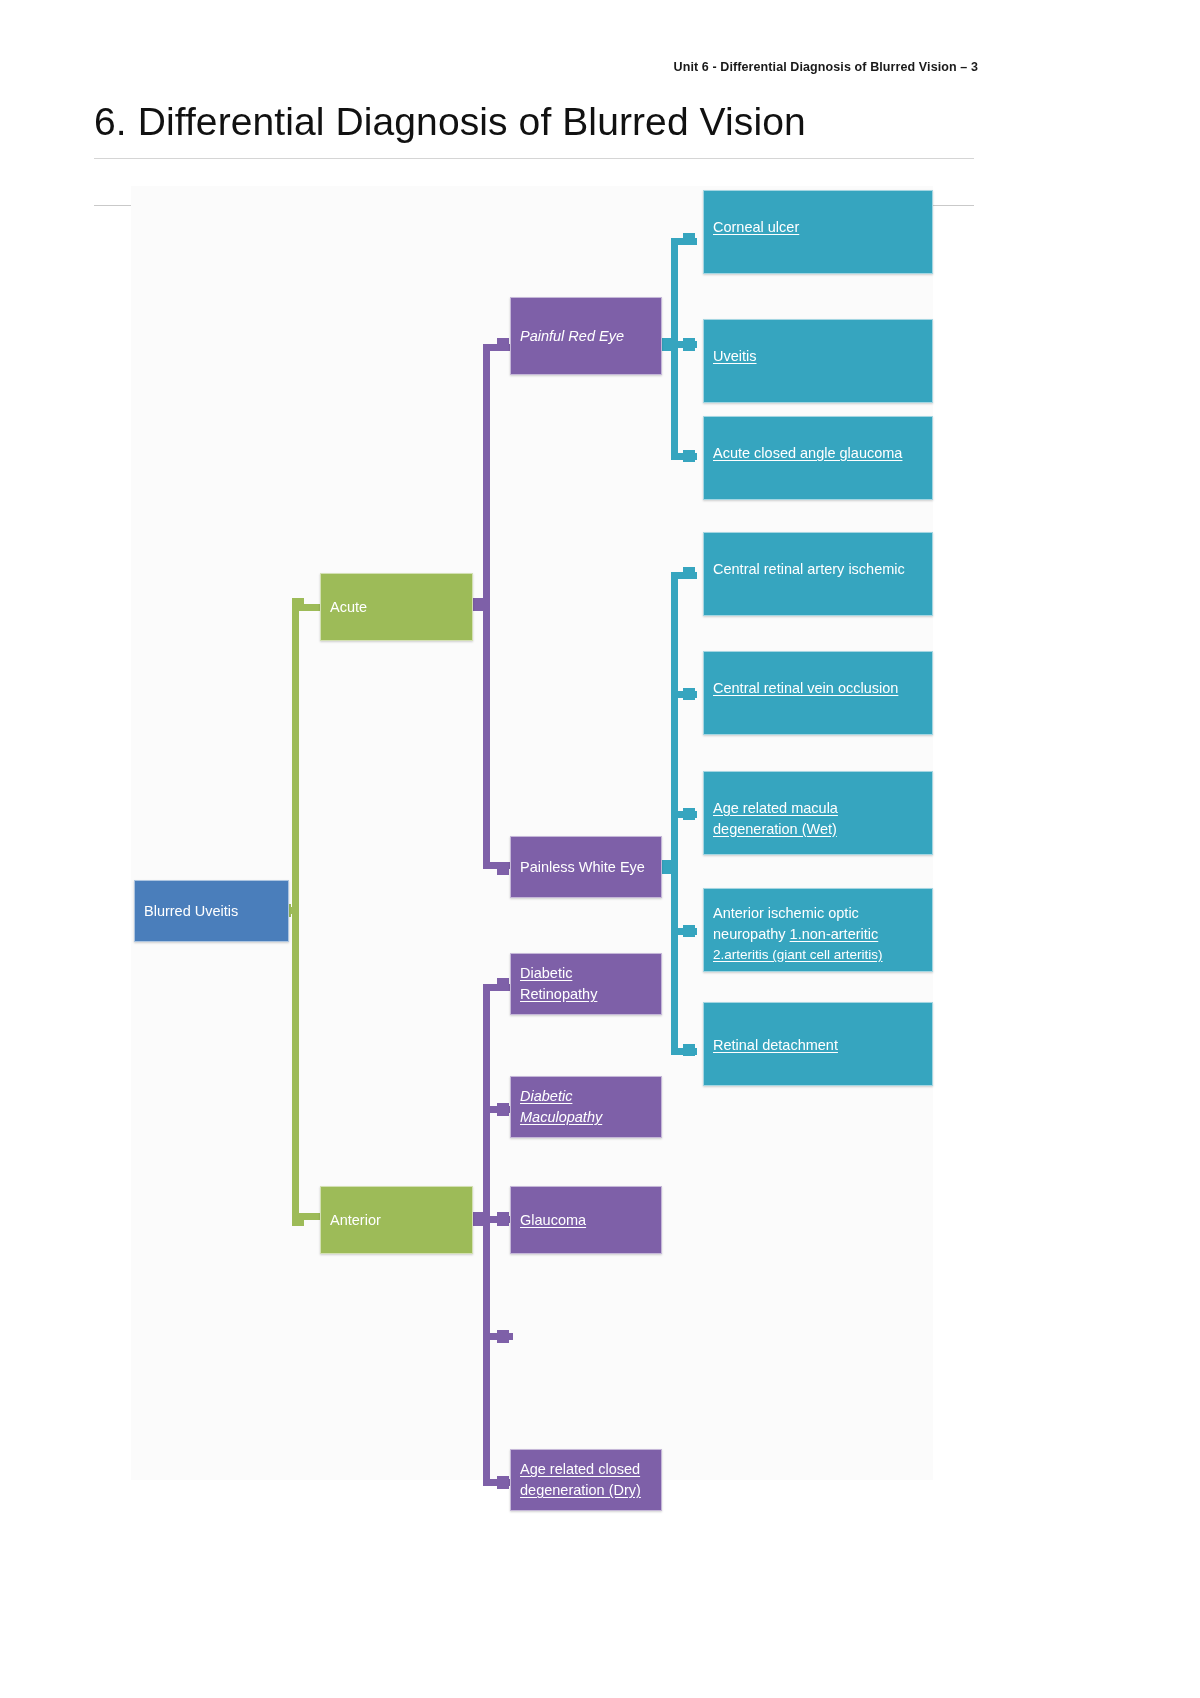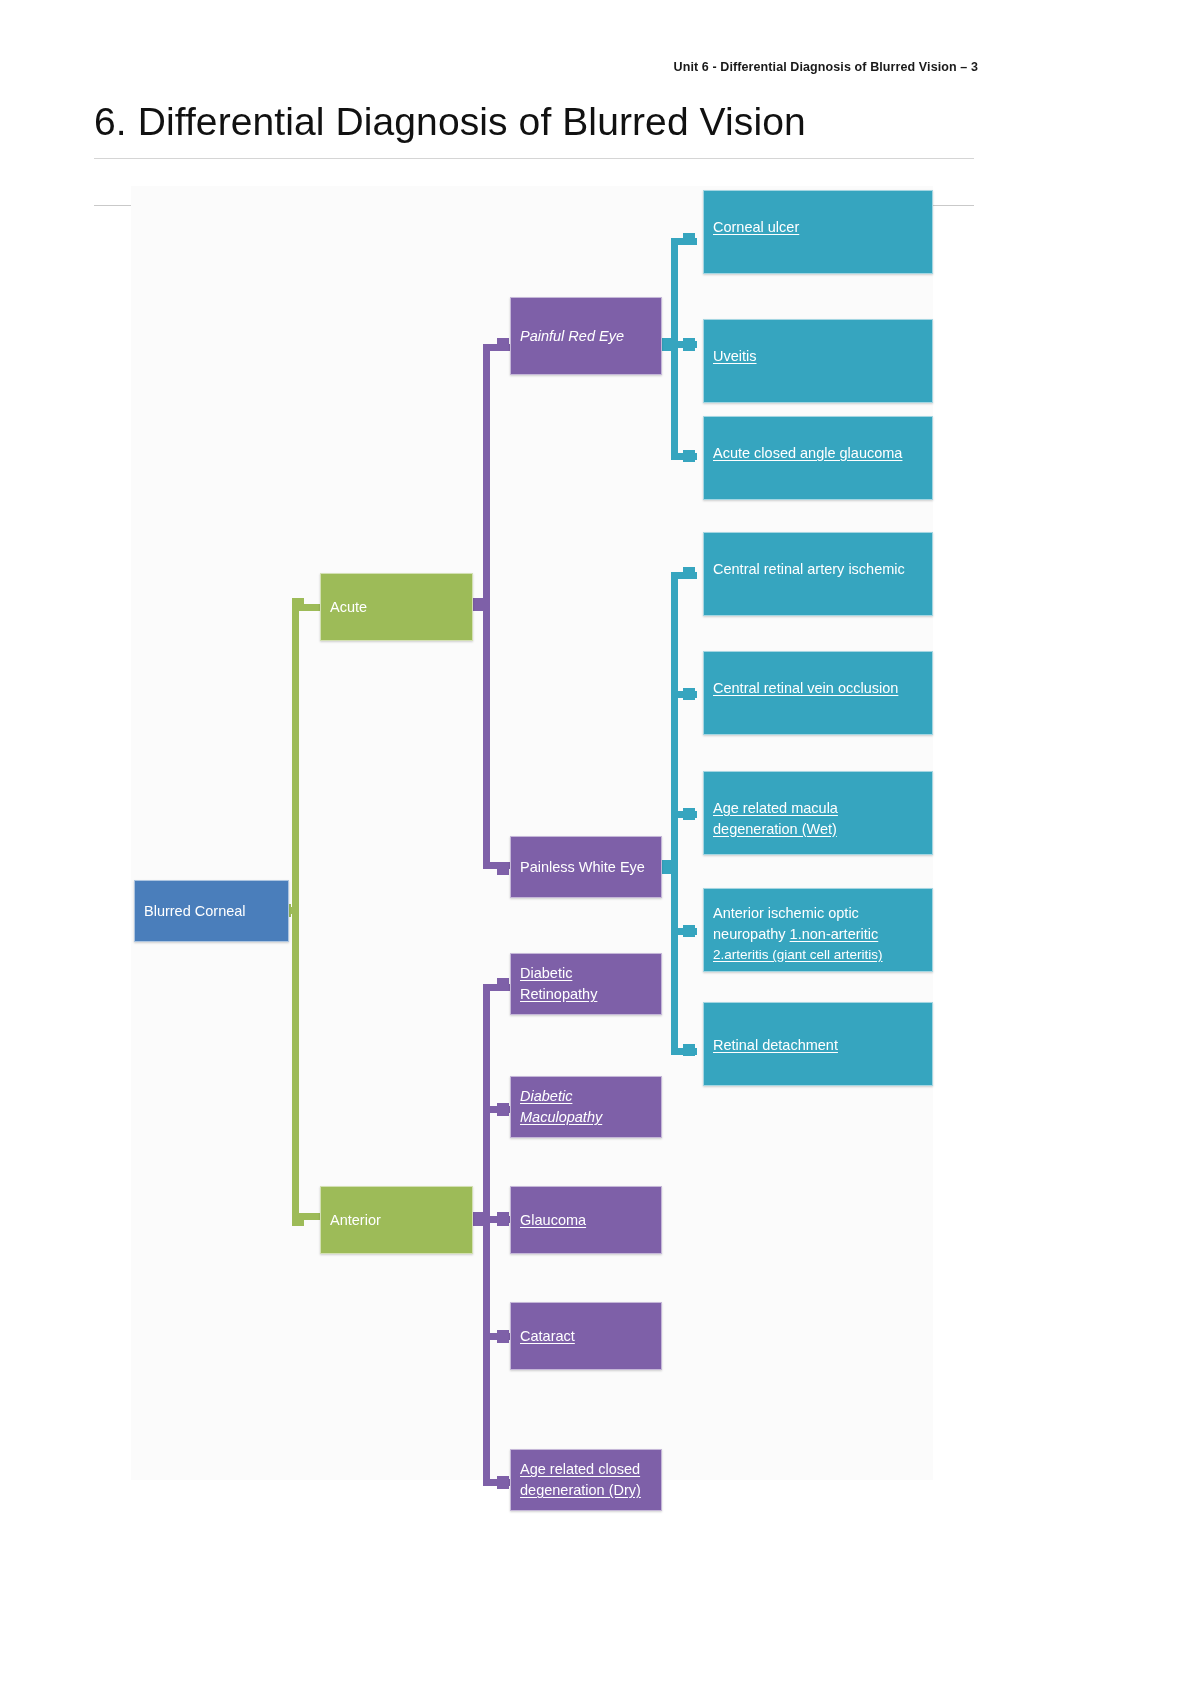"Blurred Corneal" span.txt { text: Corneal -> Uveitis }
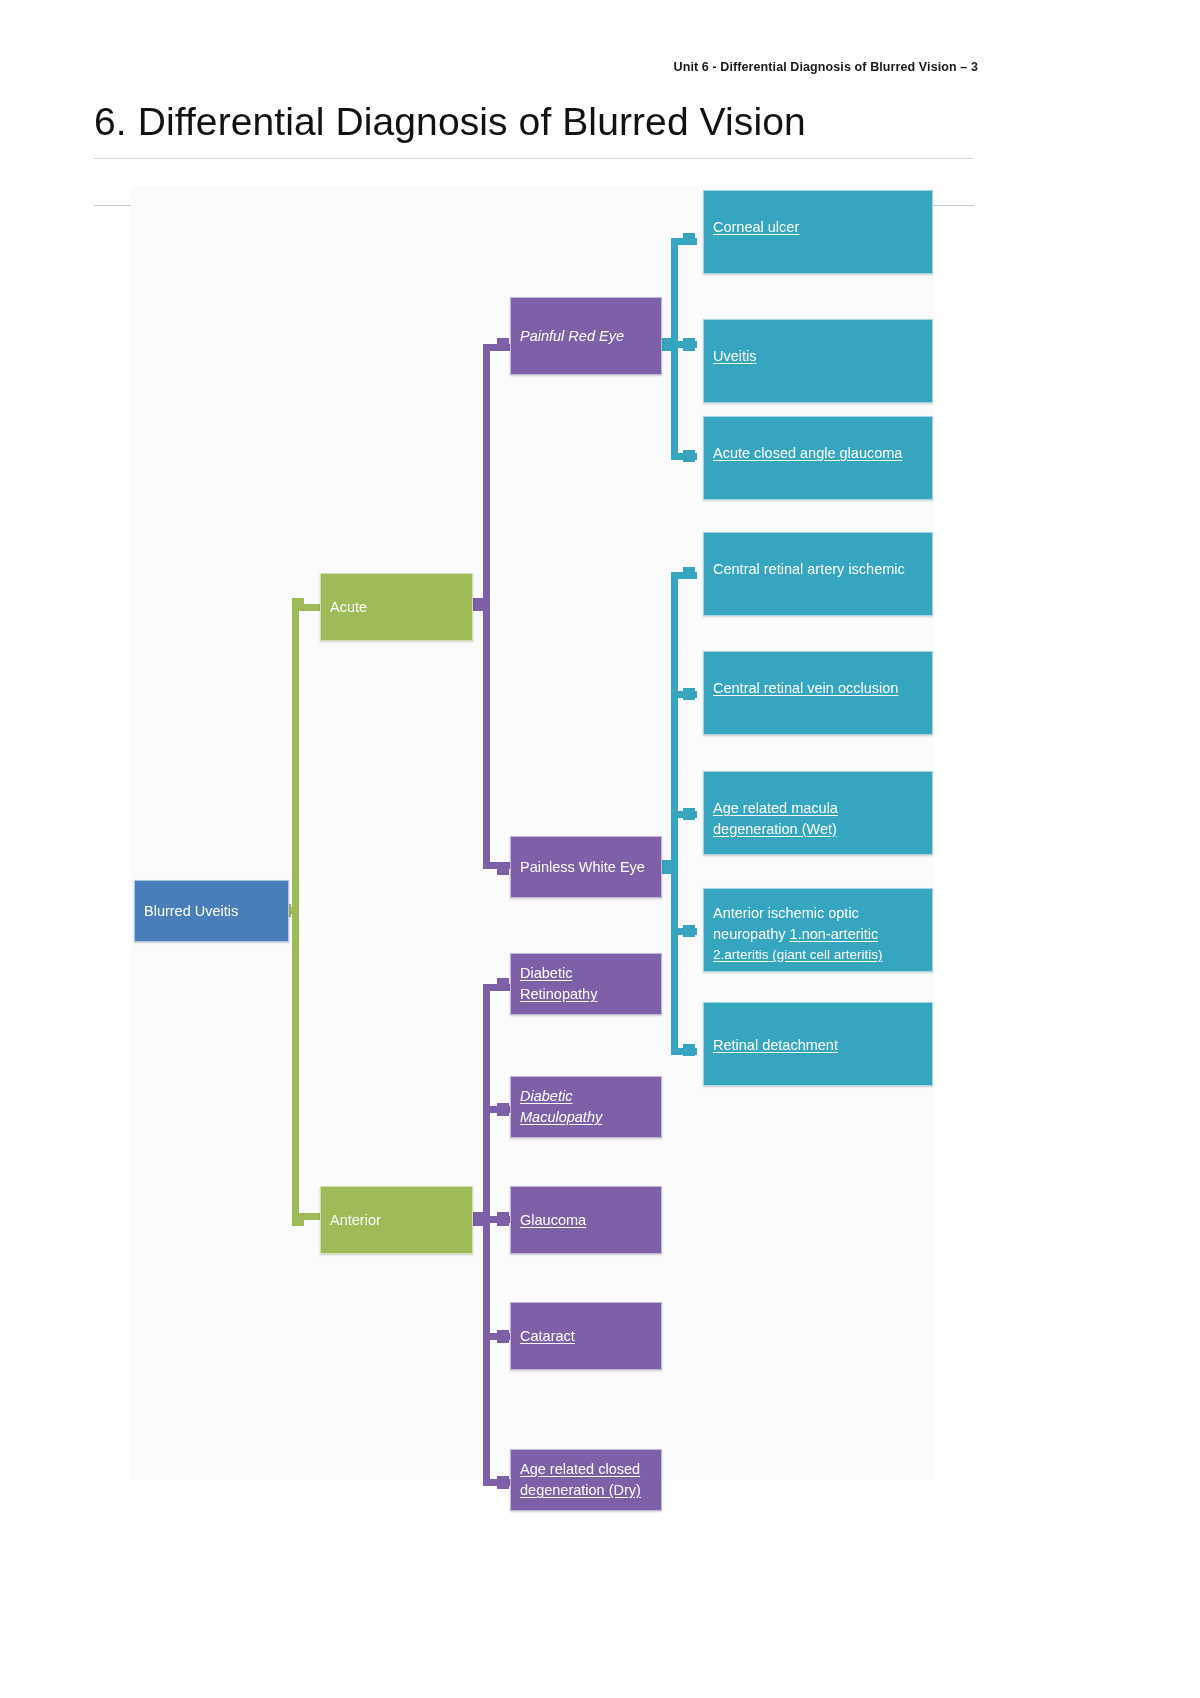"Cataract" div.node { html: <div> <span>Cataract</span> </div> -> none }
